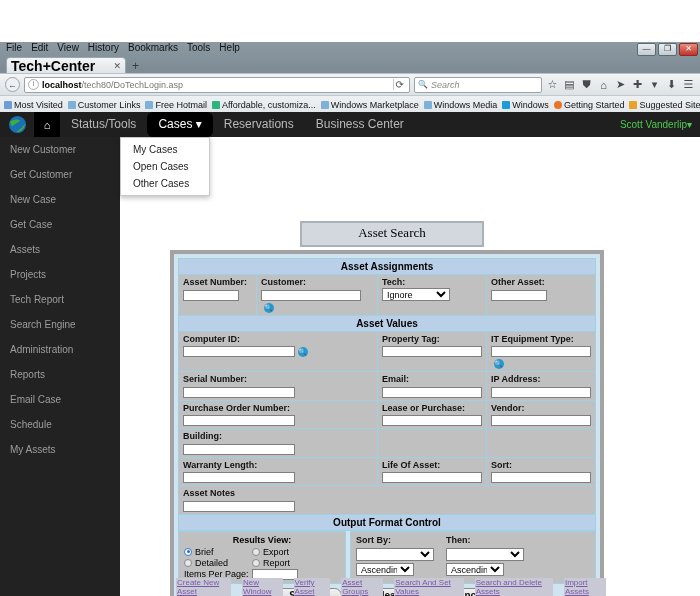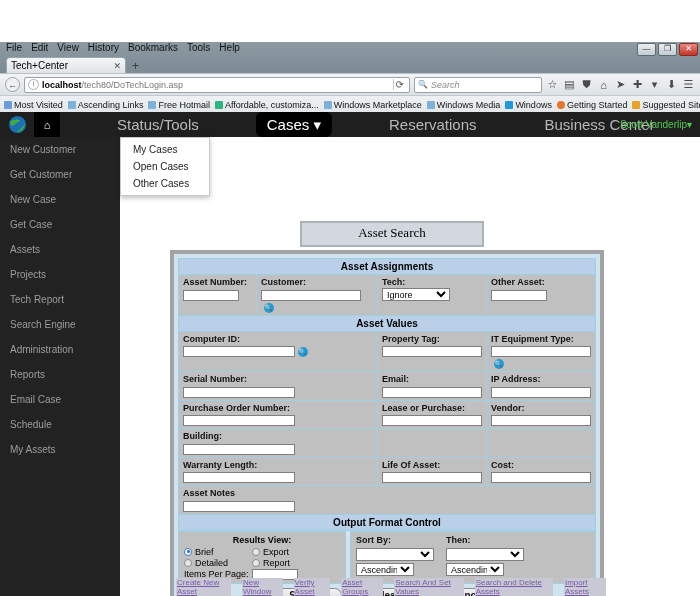"Tech+Center" #tabtitle { font-size: 10px -> 14px; font-weight: normal -> bold }
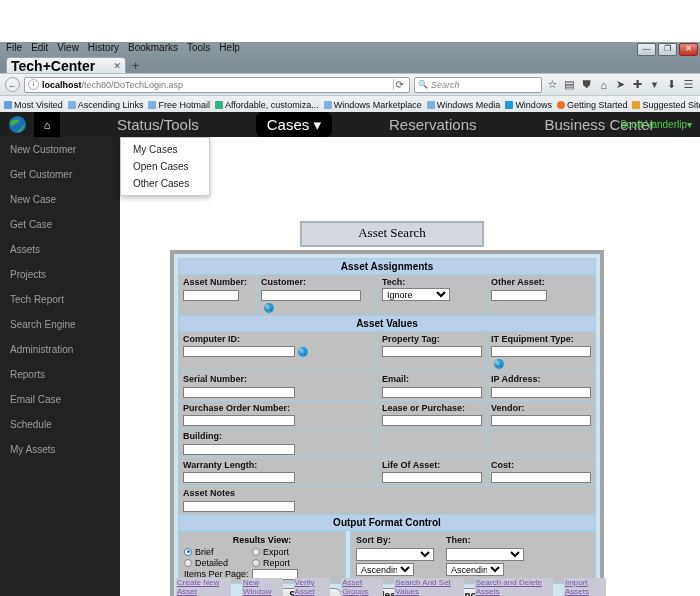"Ascending Links" span { text: Ascending -> Customer }
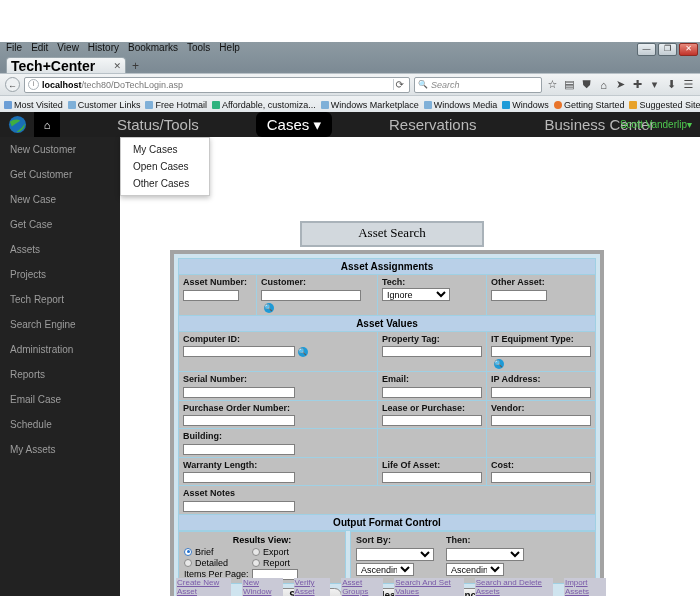"Status/Tools" .navitem { font-size: 15px -> 12px; margin-left: 46px -> none }
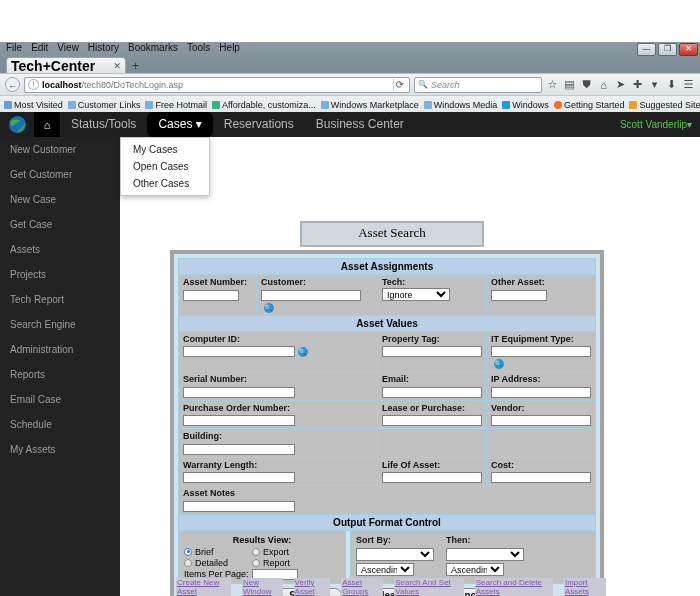"Cost:" span.lbl { text: Cost -> Sort }
